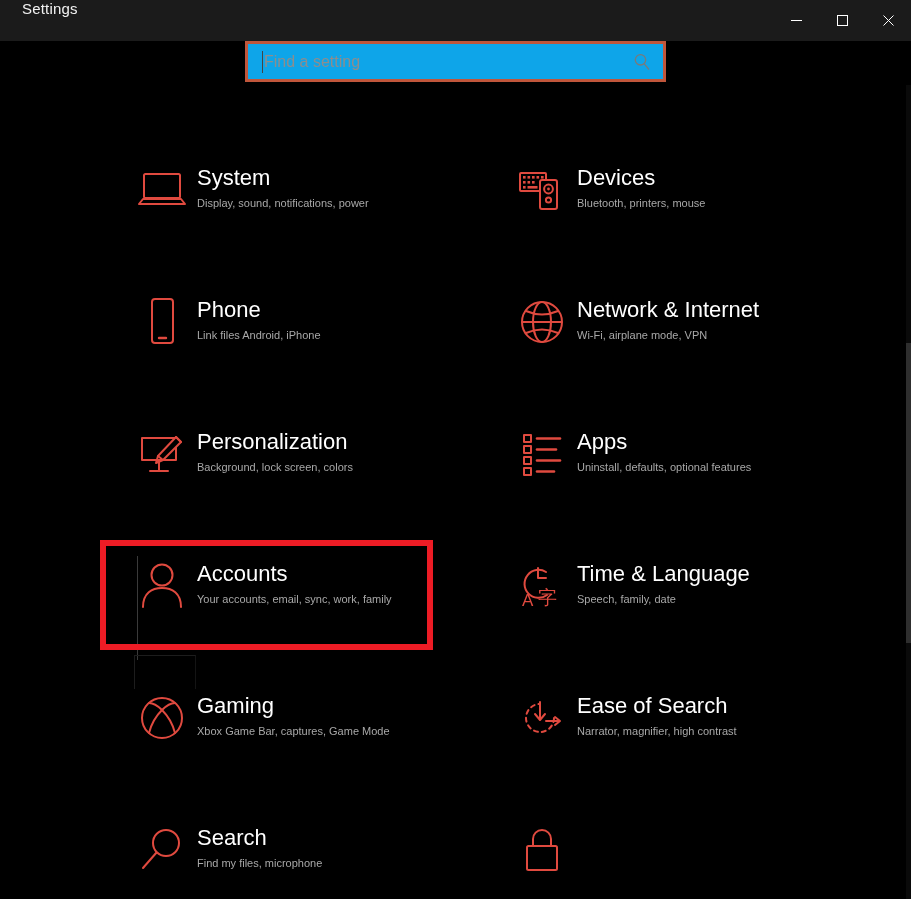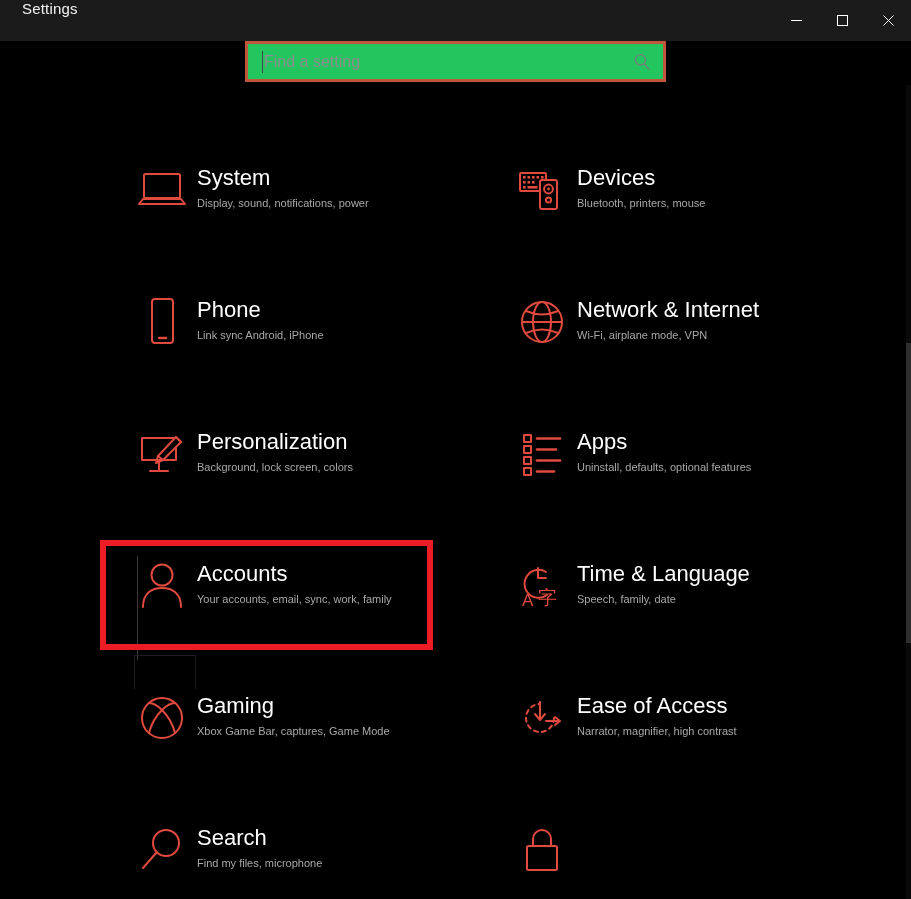"Find a setting" .search-wrap { background: #22c55e -> #0ea5e9 }
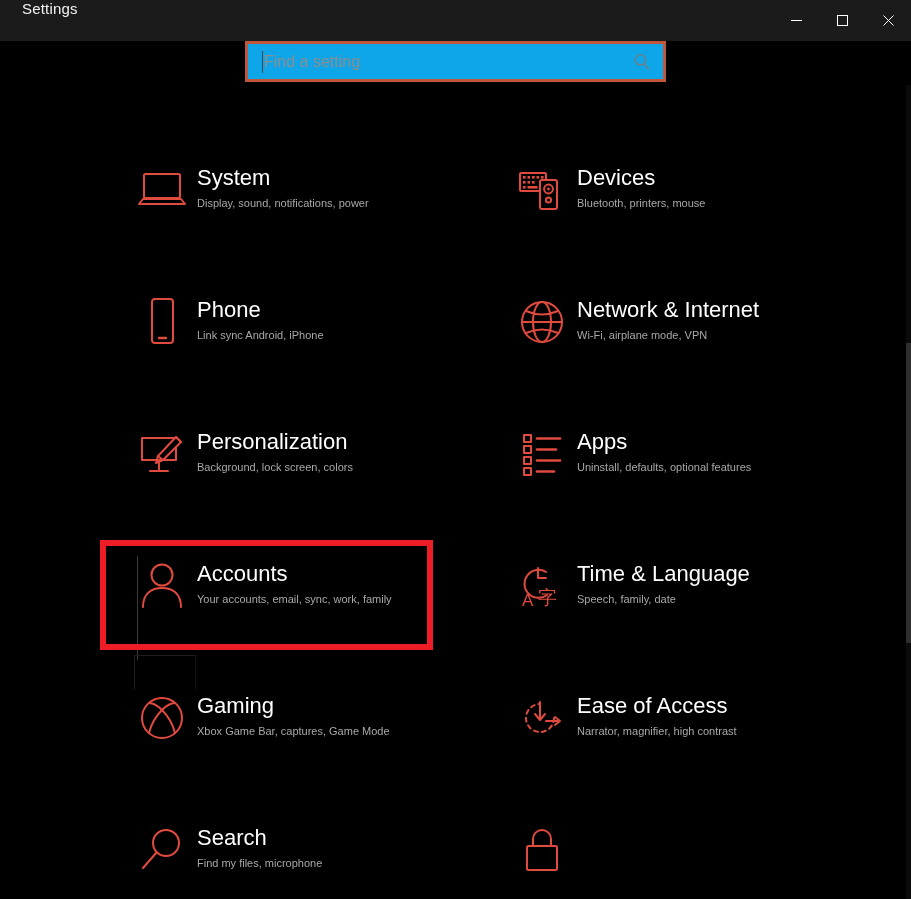"Link sync Android, iPhone" div.tile-desc { text: sync -> files }
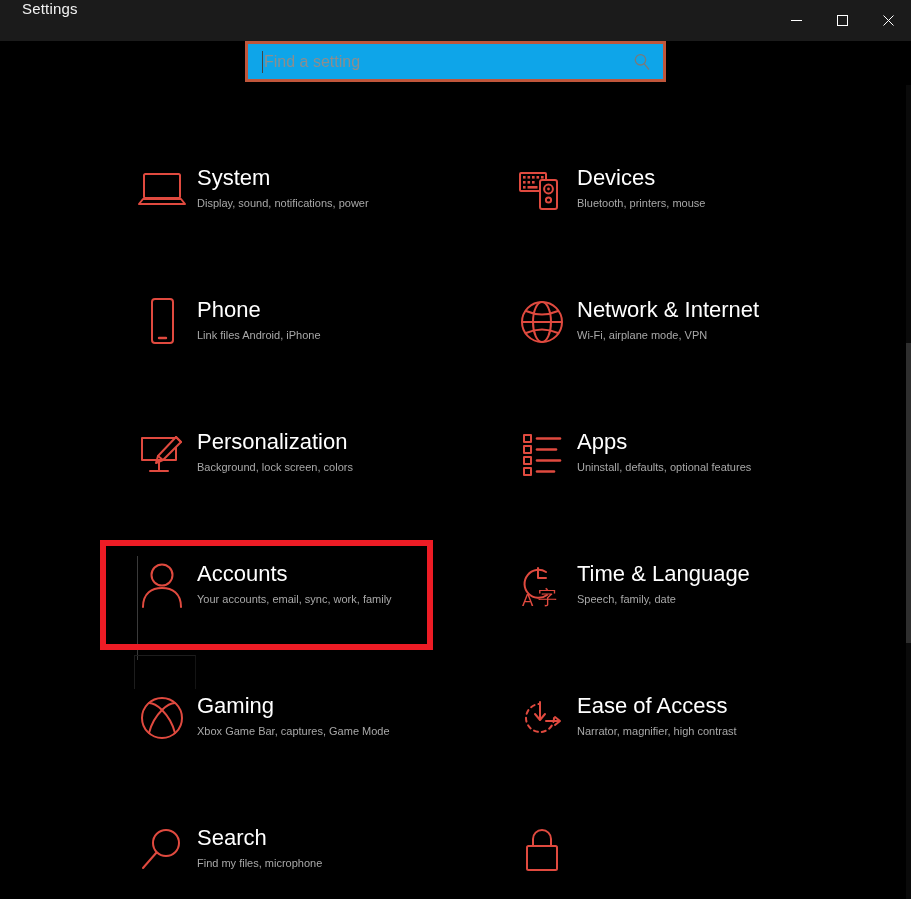"Ease of Access" div.tile-title { text: Access -> Search }
